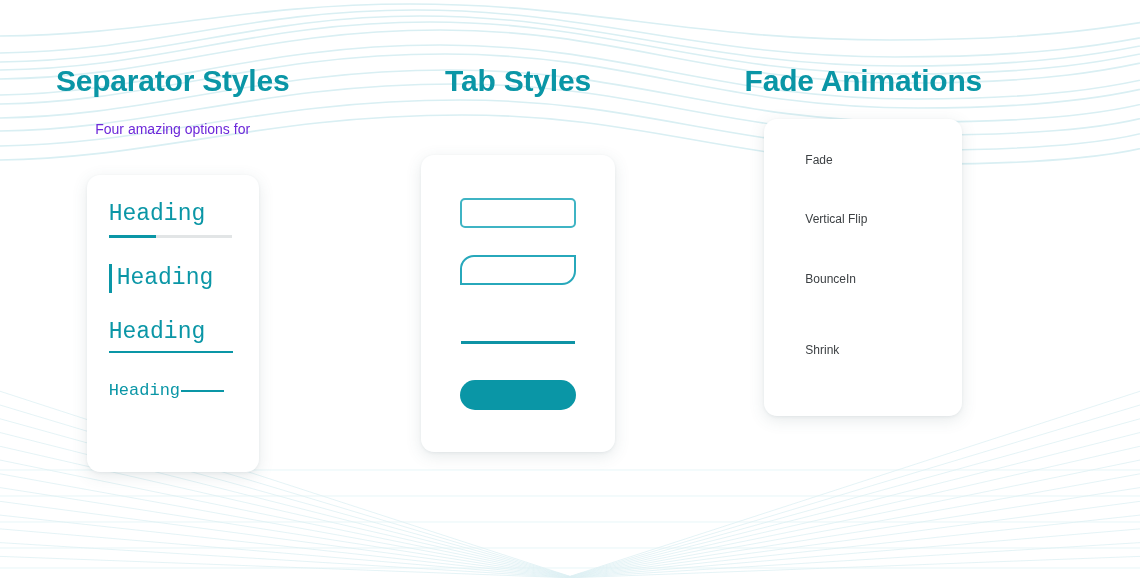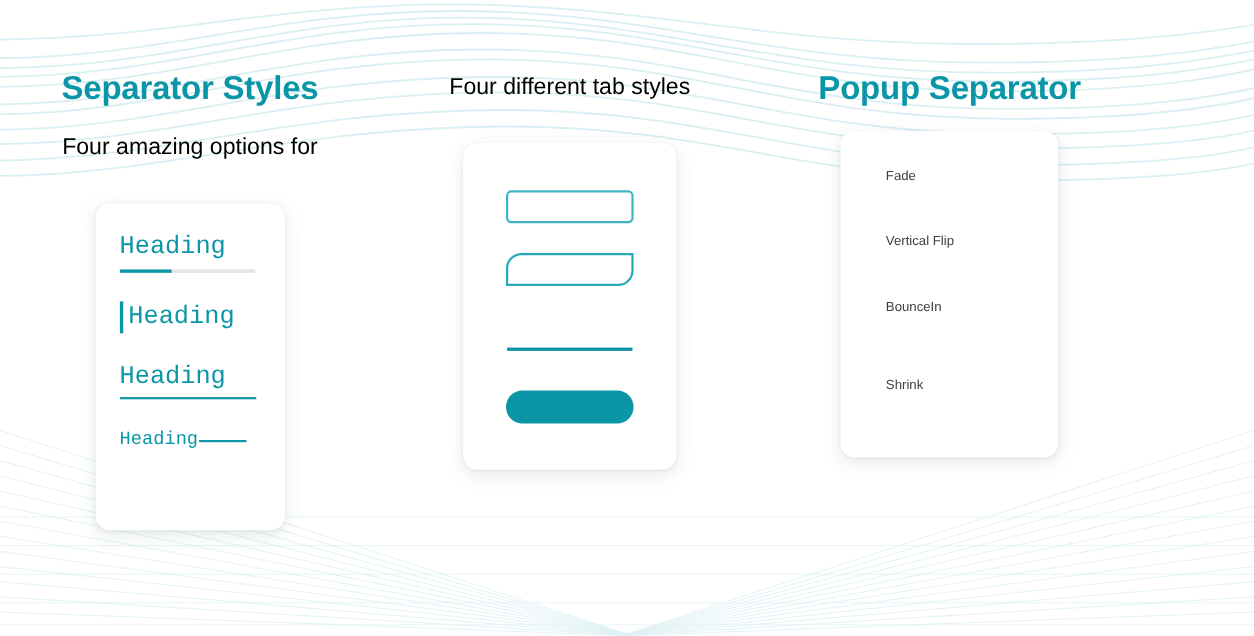"Tab Styles" h2.col-title { html: none -> <h2>Tab Styles</h2> }
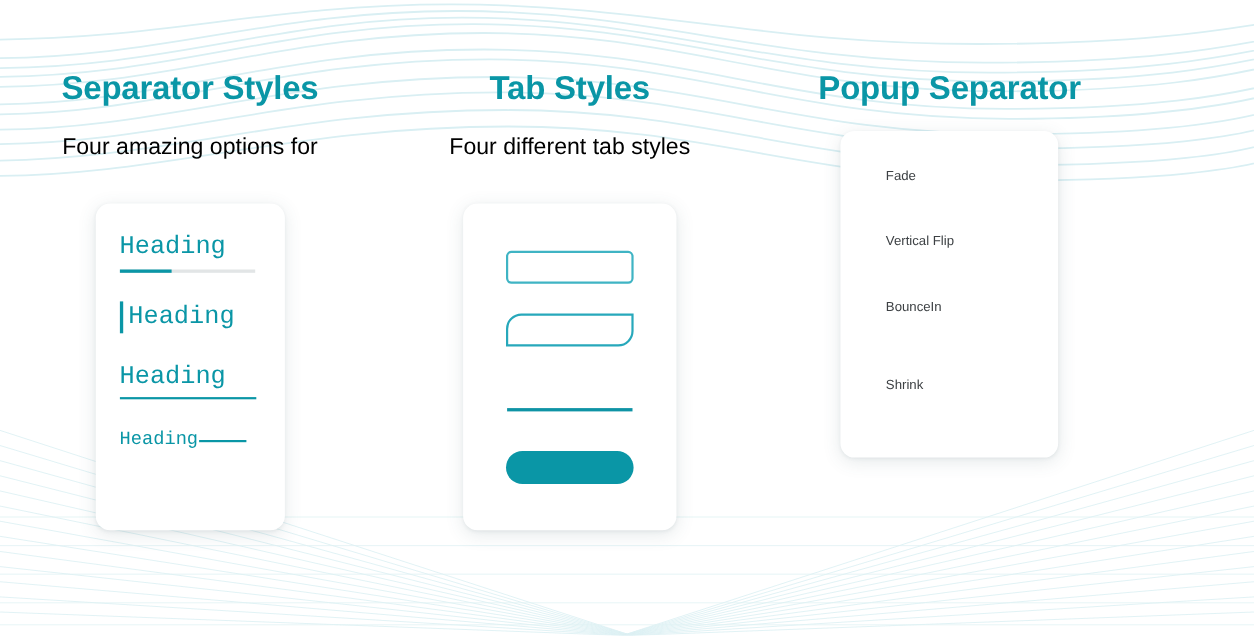"Popup Separator" h2.col-title { text: Popup Separator -> Fade Animations }
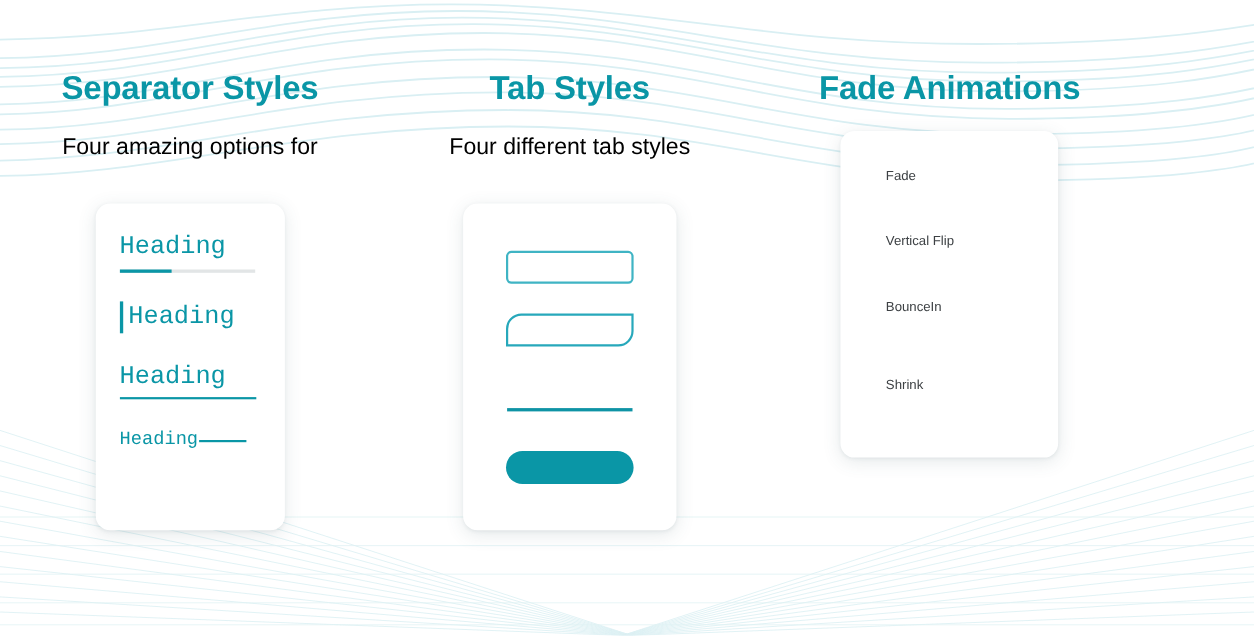"Four amazing options for" .col-desc { color: #000000 -> #6d28d9; font-size: 21px -> 14px }
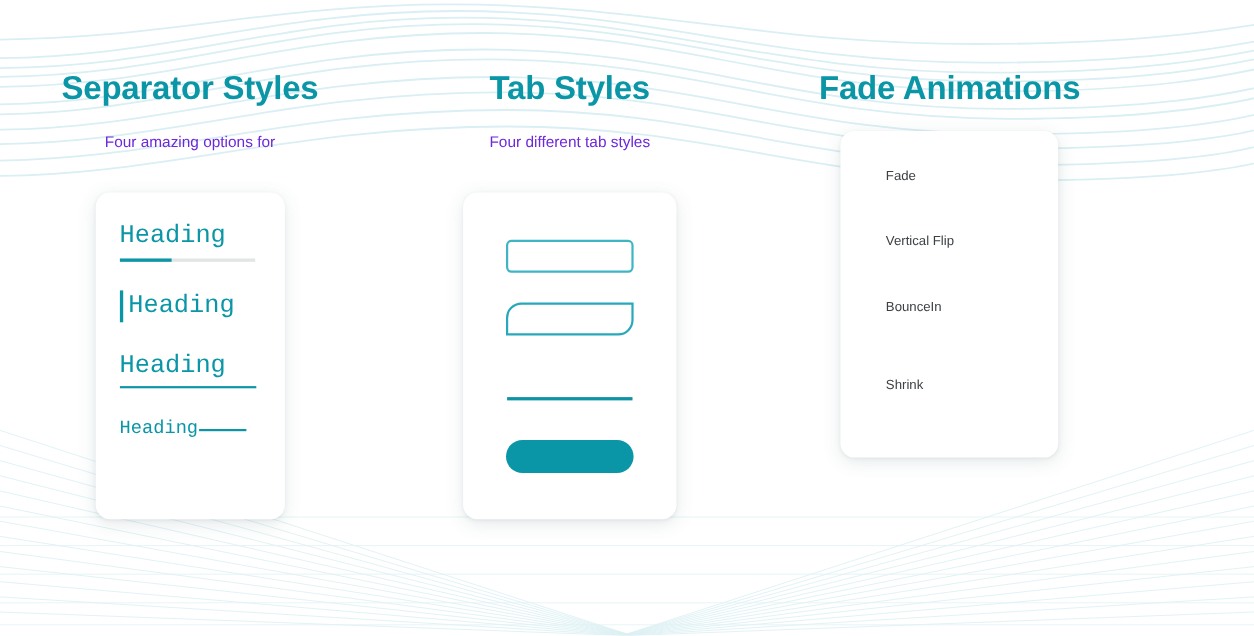"Four different tab styles" span.line { html: <span>Four different tab styles</span> -> none }
